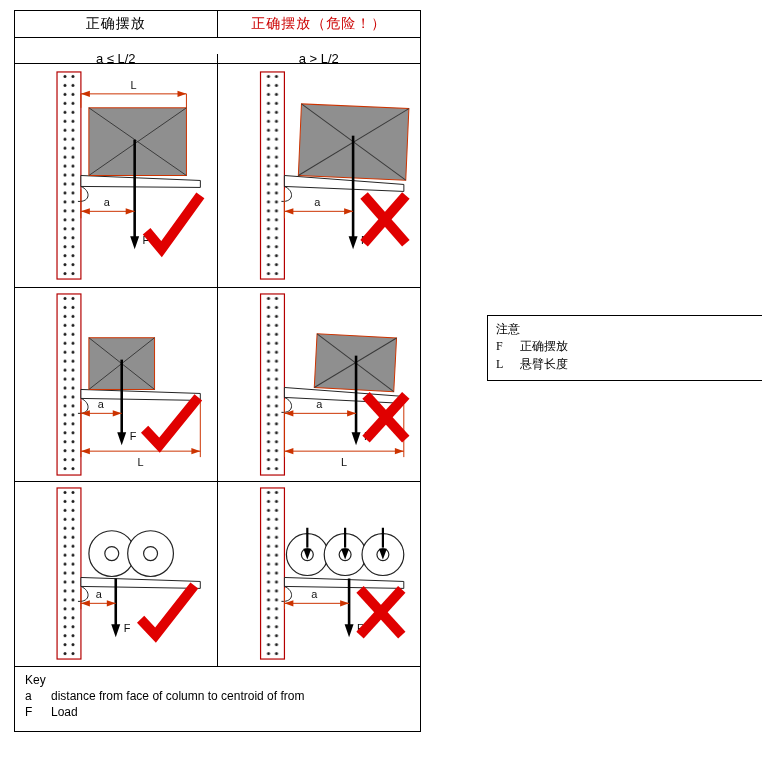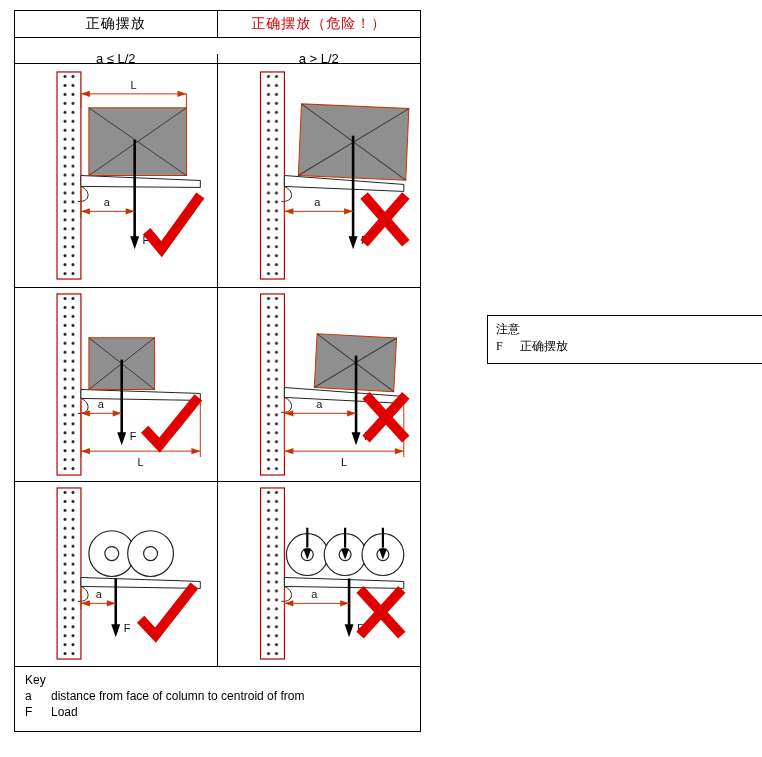"L 悬臂长度" div.key-line { html: none -> <div> <span>L</span><span>悬臂长度</span> </div> }
